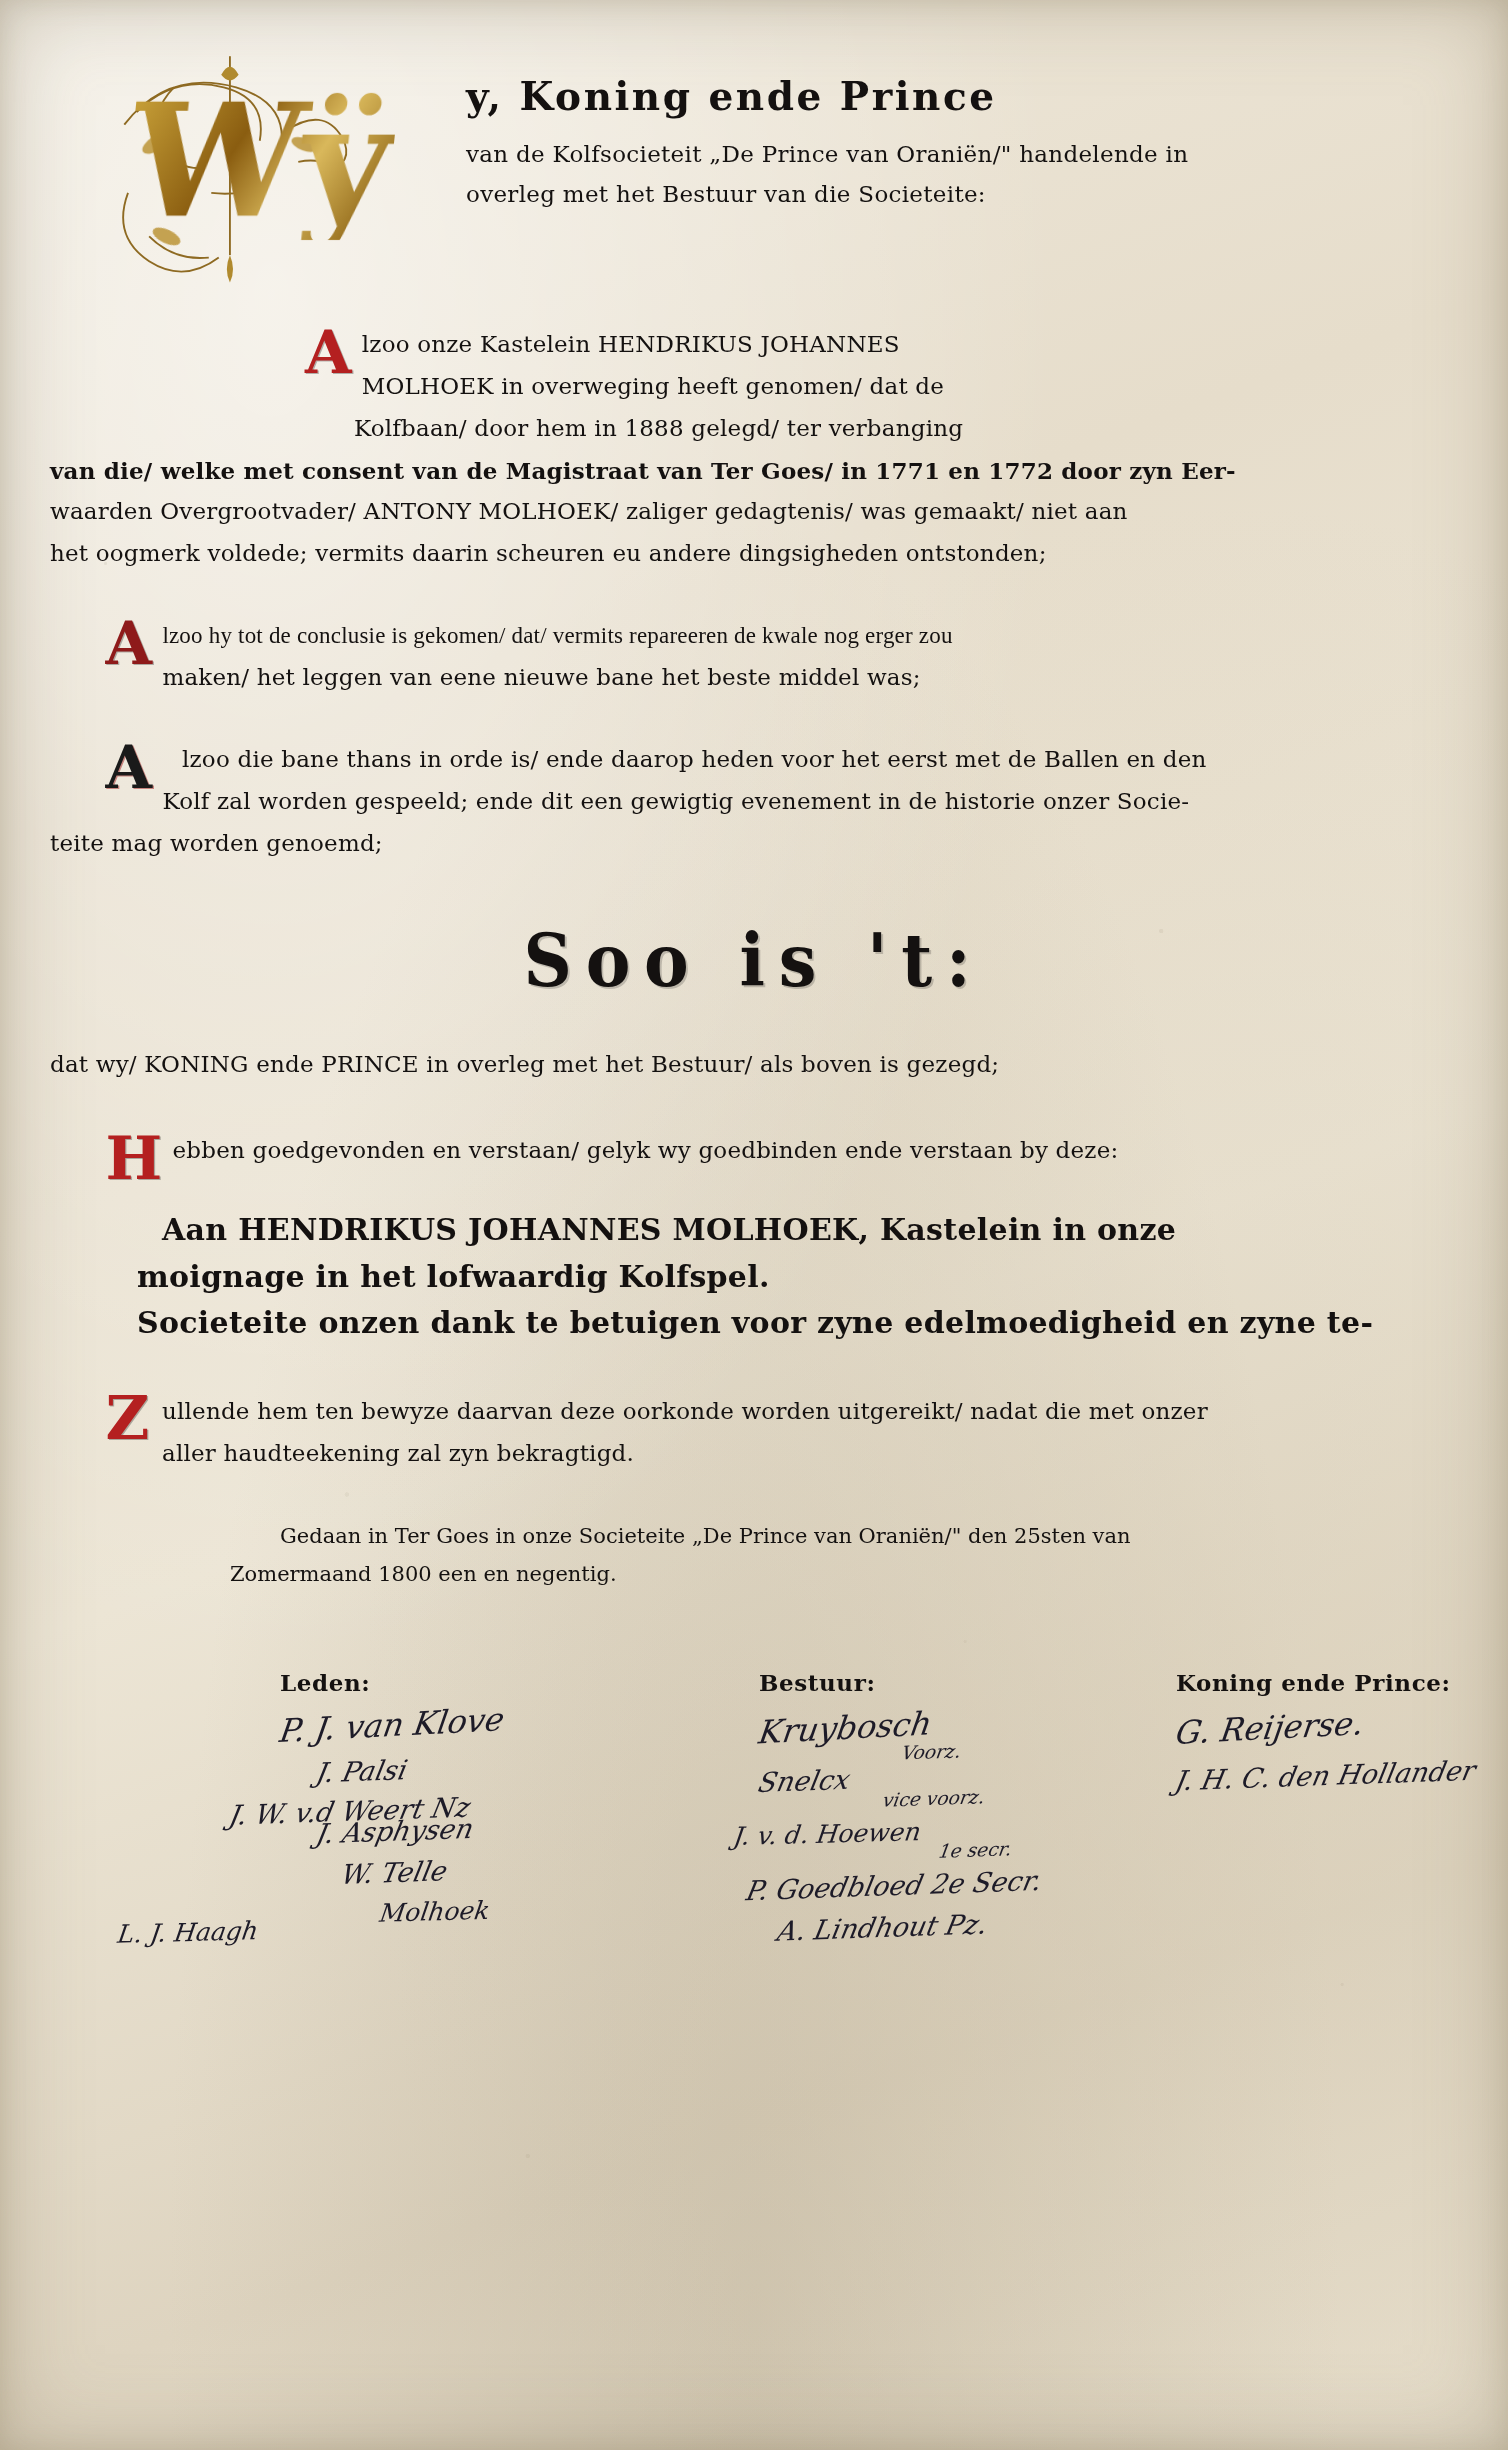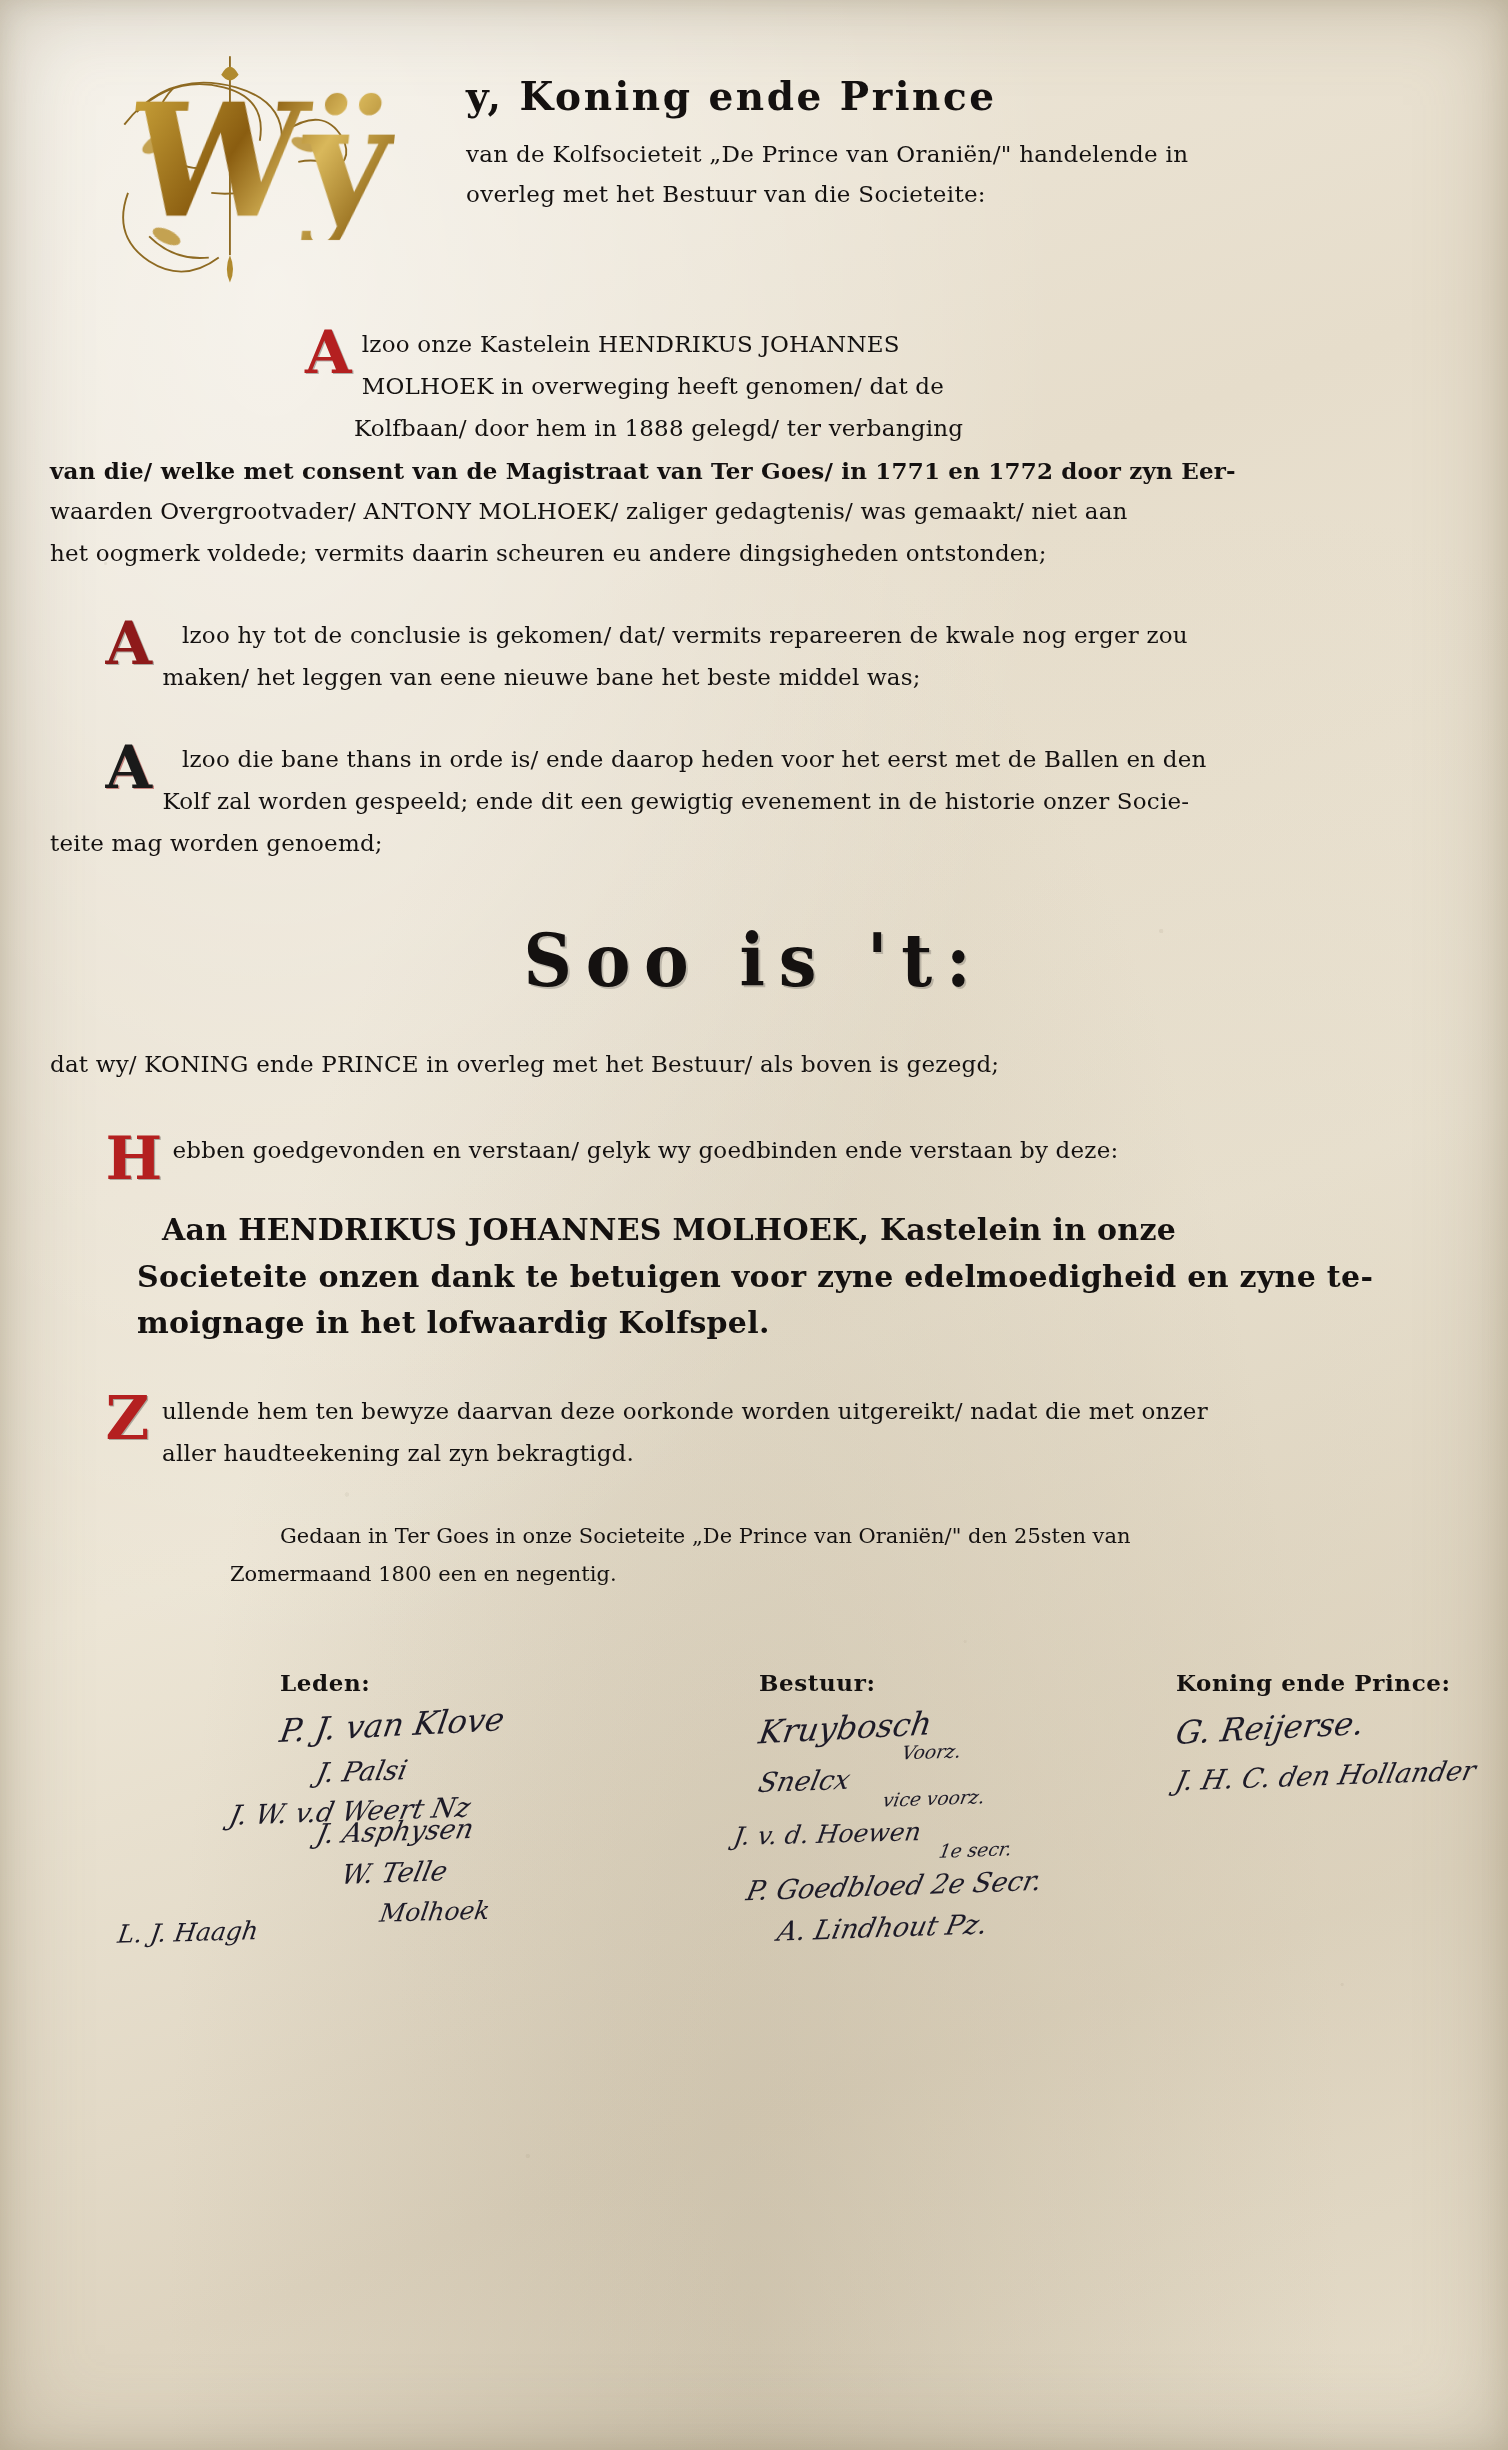"lzoo hy tot de conclusie" span { font-family: none -> Liberation Serif, serif; margin-left: 64px -> 44px }
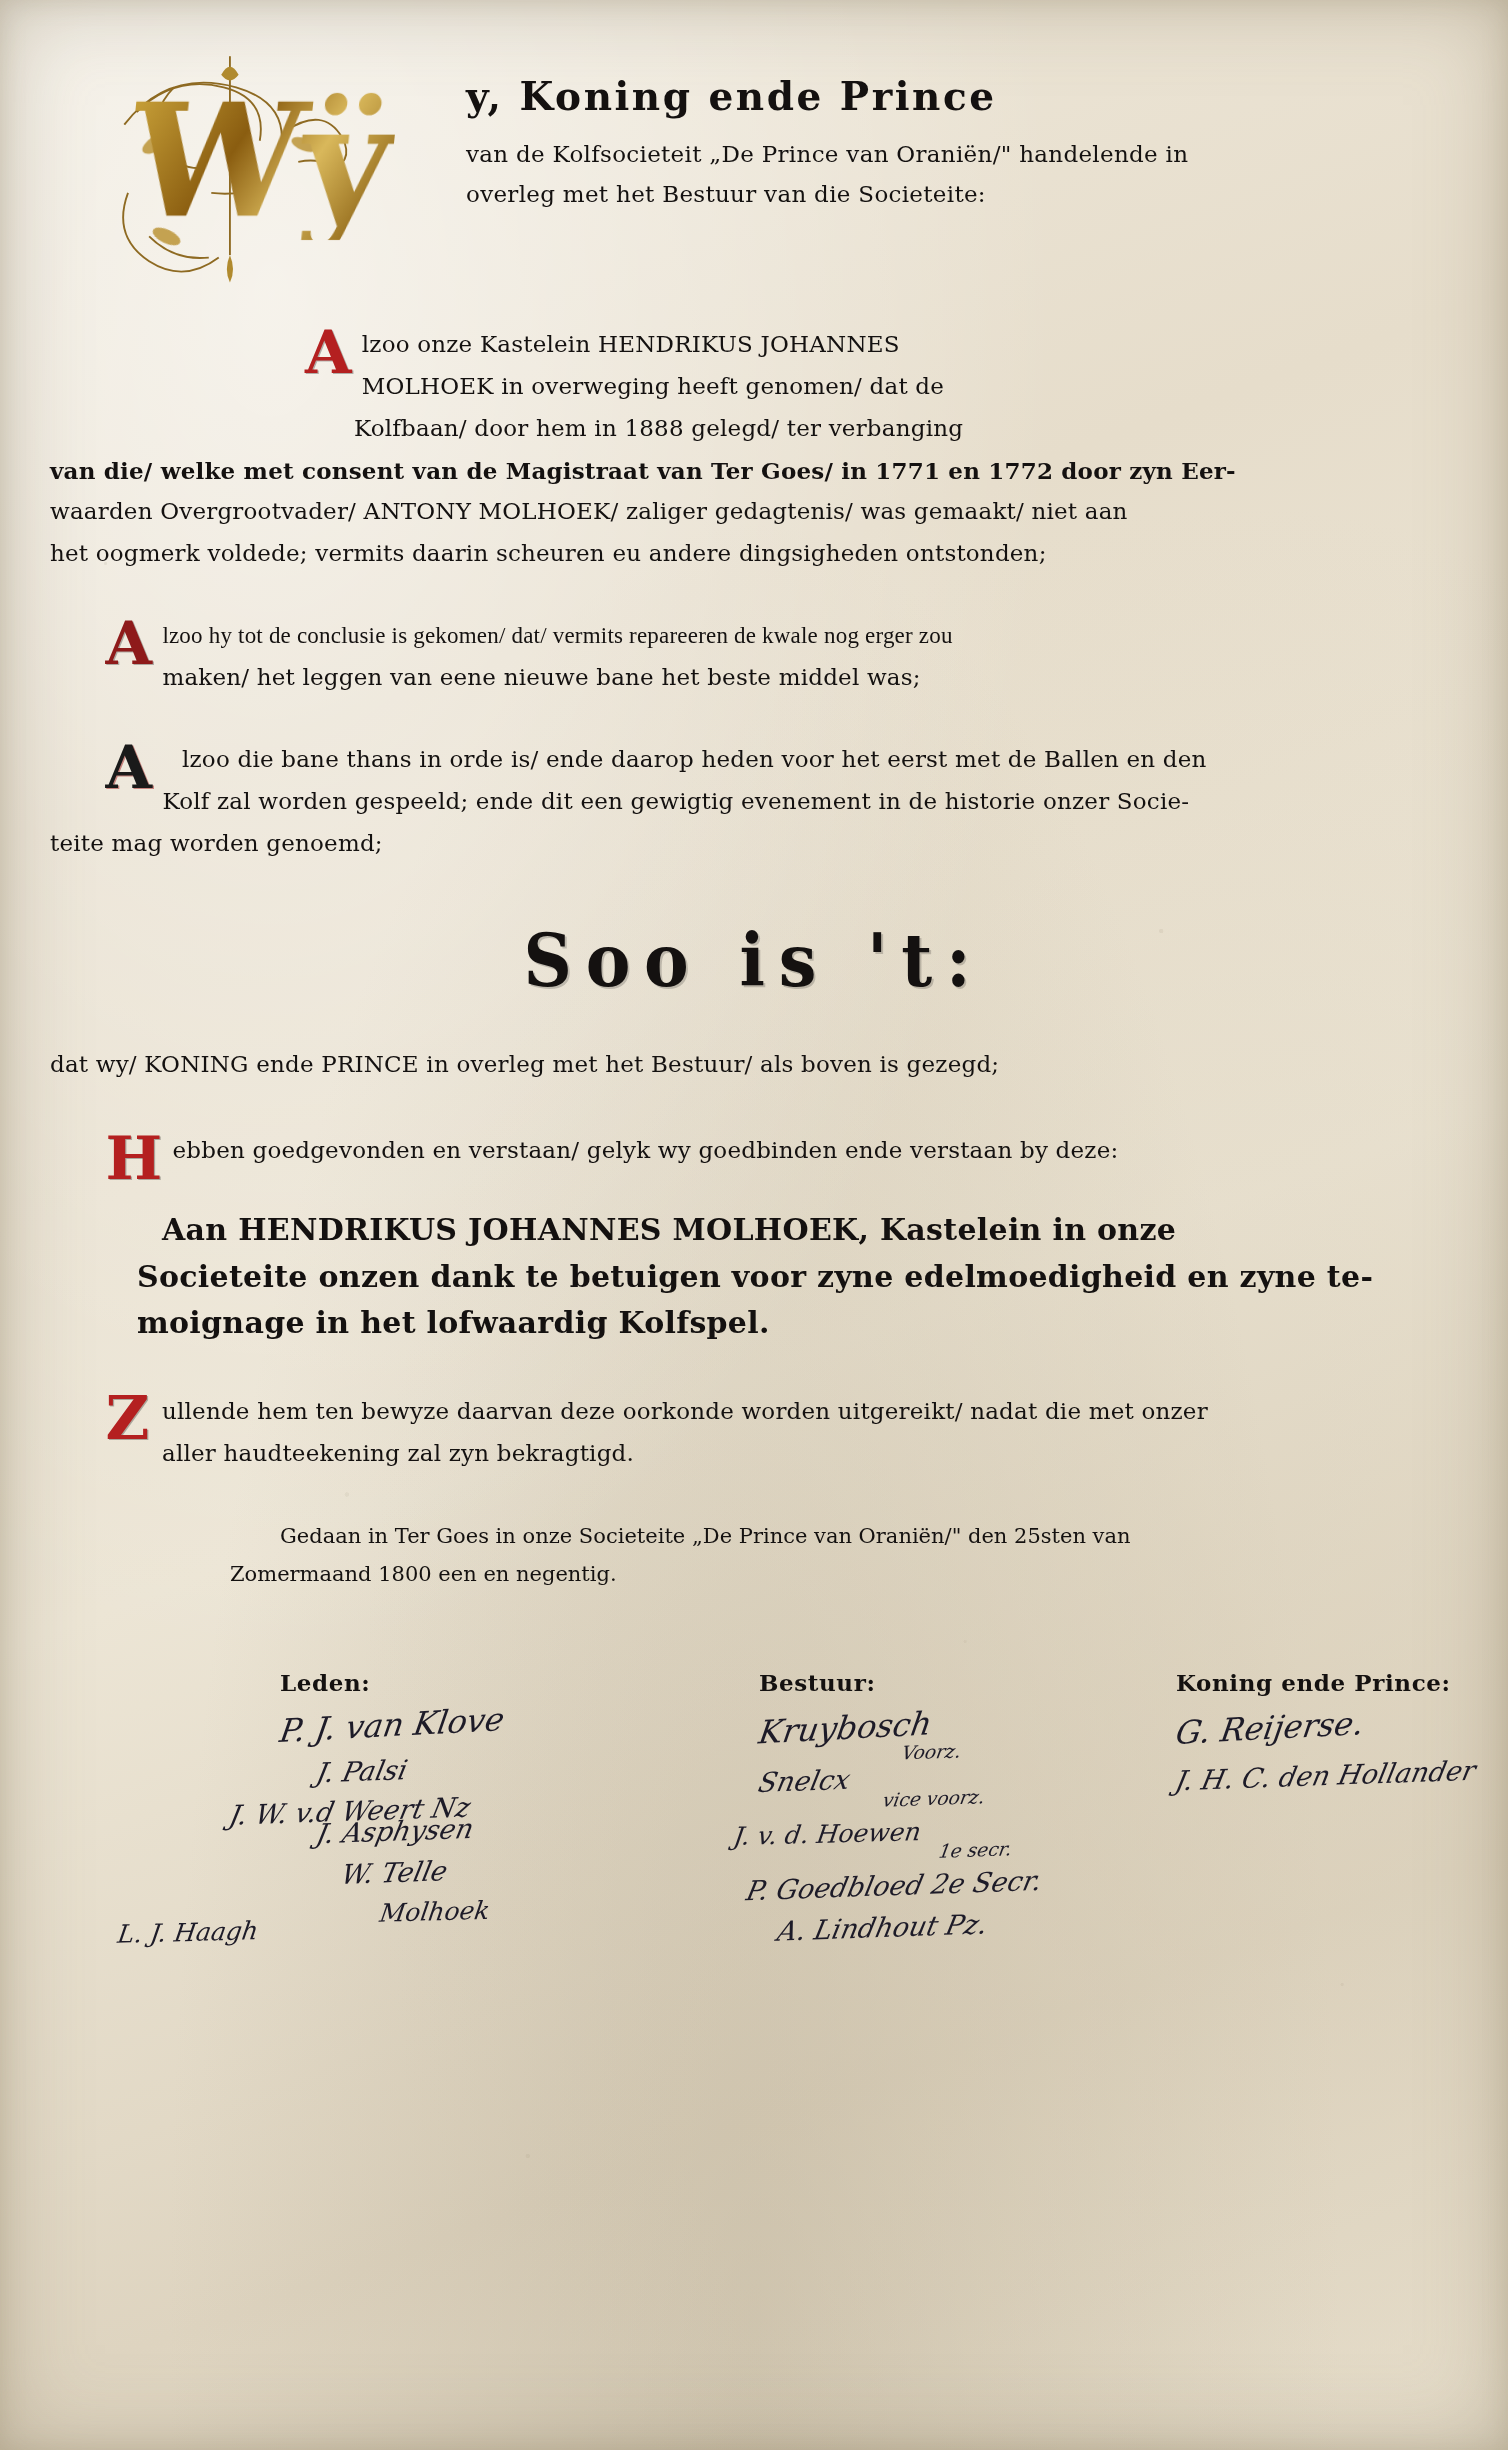"Societeite onzen dank te betuigen" div { order: before "moignage in het lofwaardig Kolfspel." -> after "moignage in het lofwaardig Kolfspel." }
